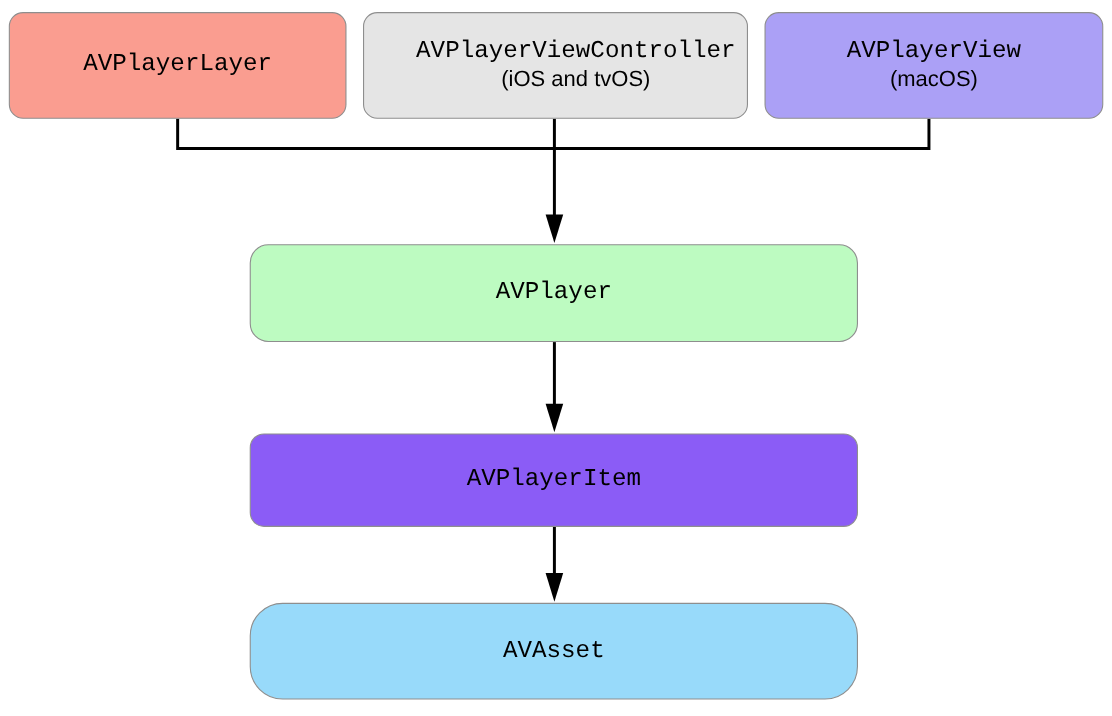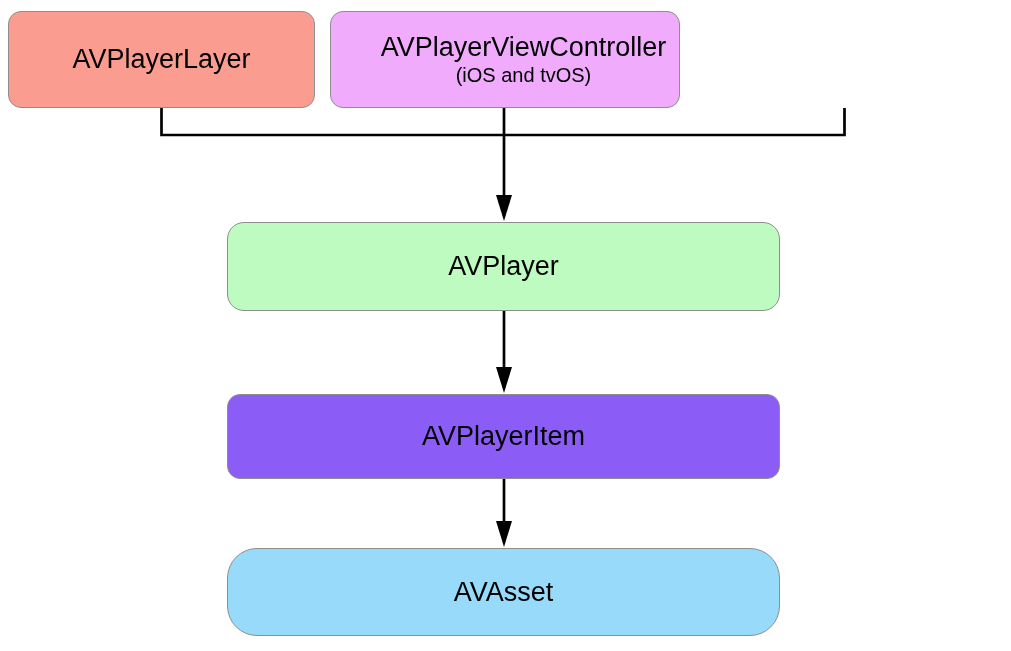"AVPlayerLayer" .node .label { font-family: Liberation Sans, sans-serif -> Liberation Mono, monospace; font-size: 27px -> 22px }
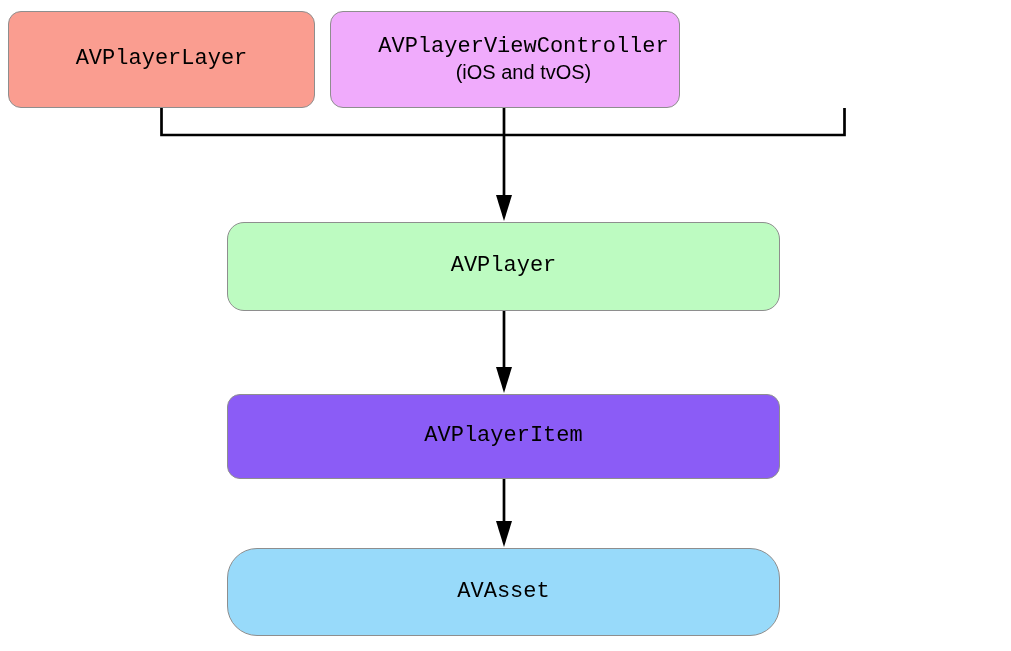"AVPlayerViewController" div.node { background-color: #f0abfc -> #e5e5e5 }
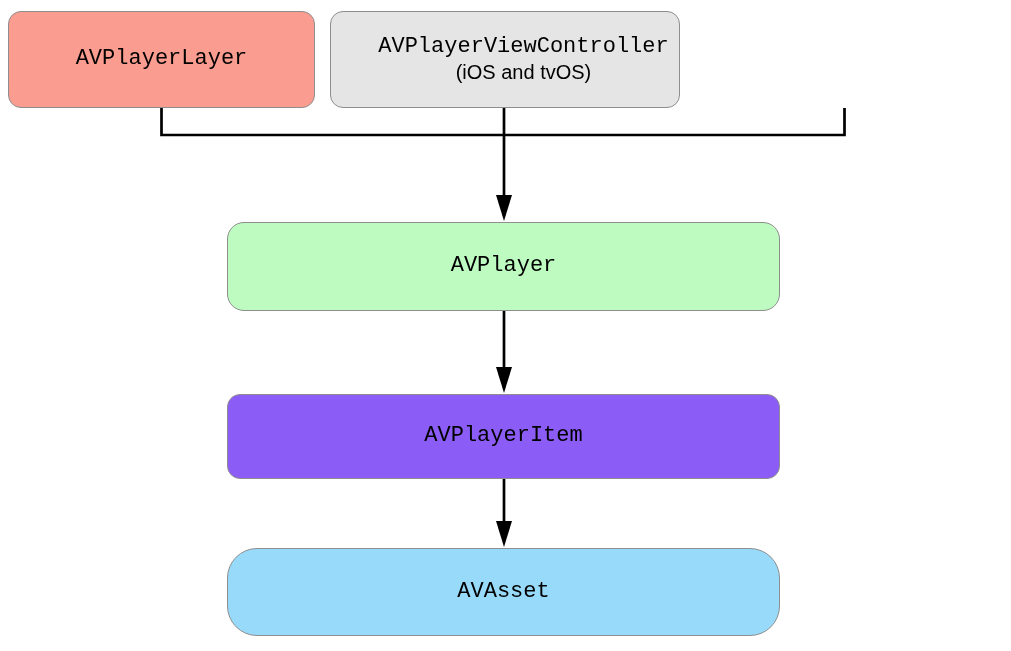"AVPlayerView" div.node { html: none -> <div> <div>AVPlayerView</div> <div>(macOS)</div> </div> }
